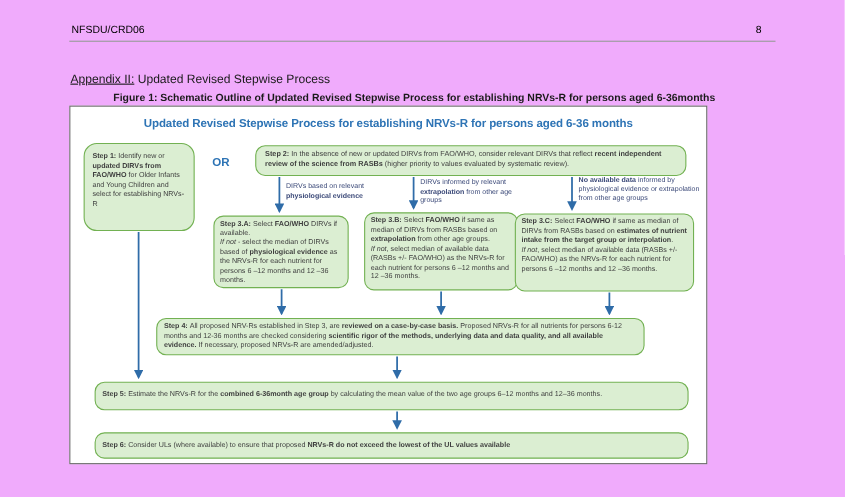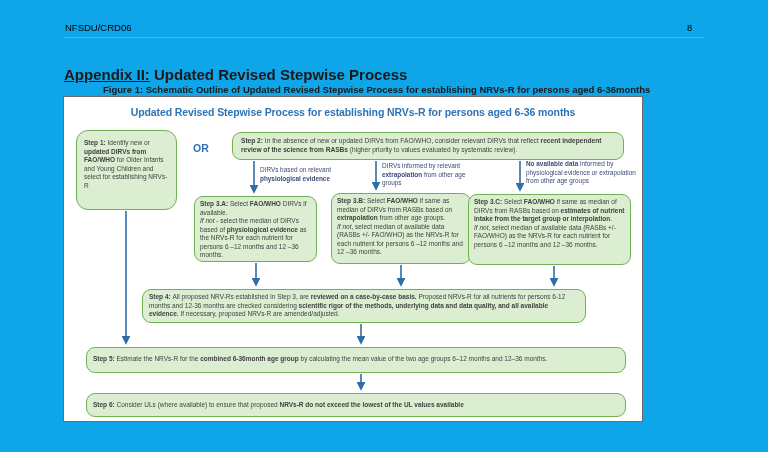"NFSDU/CRD06" .page { background: #0ea5e9 -> #f0abfc }
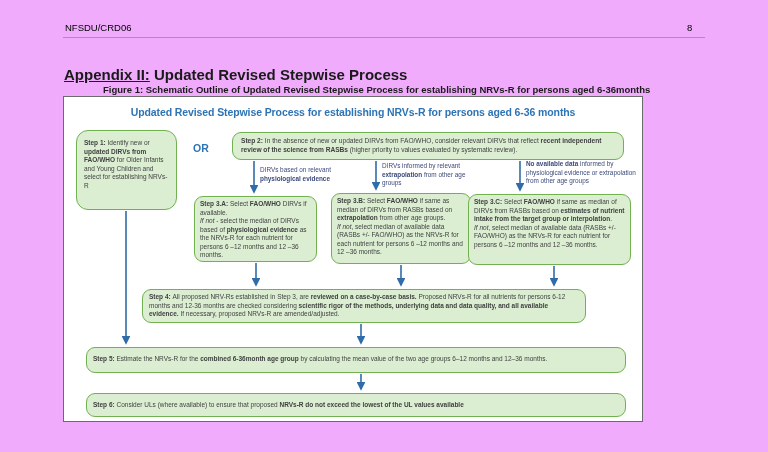"Appendix II: Updated Revised Stepwise" .appendix { font-size: 15px -> 11px; font-weight: bold -> normal }
